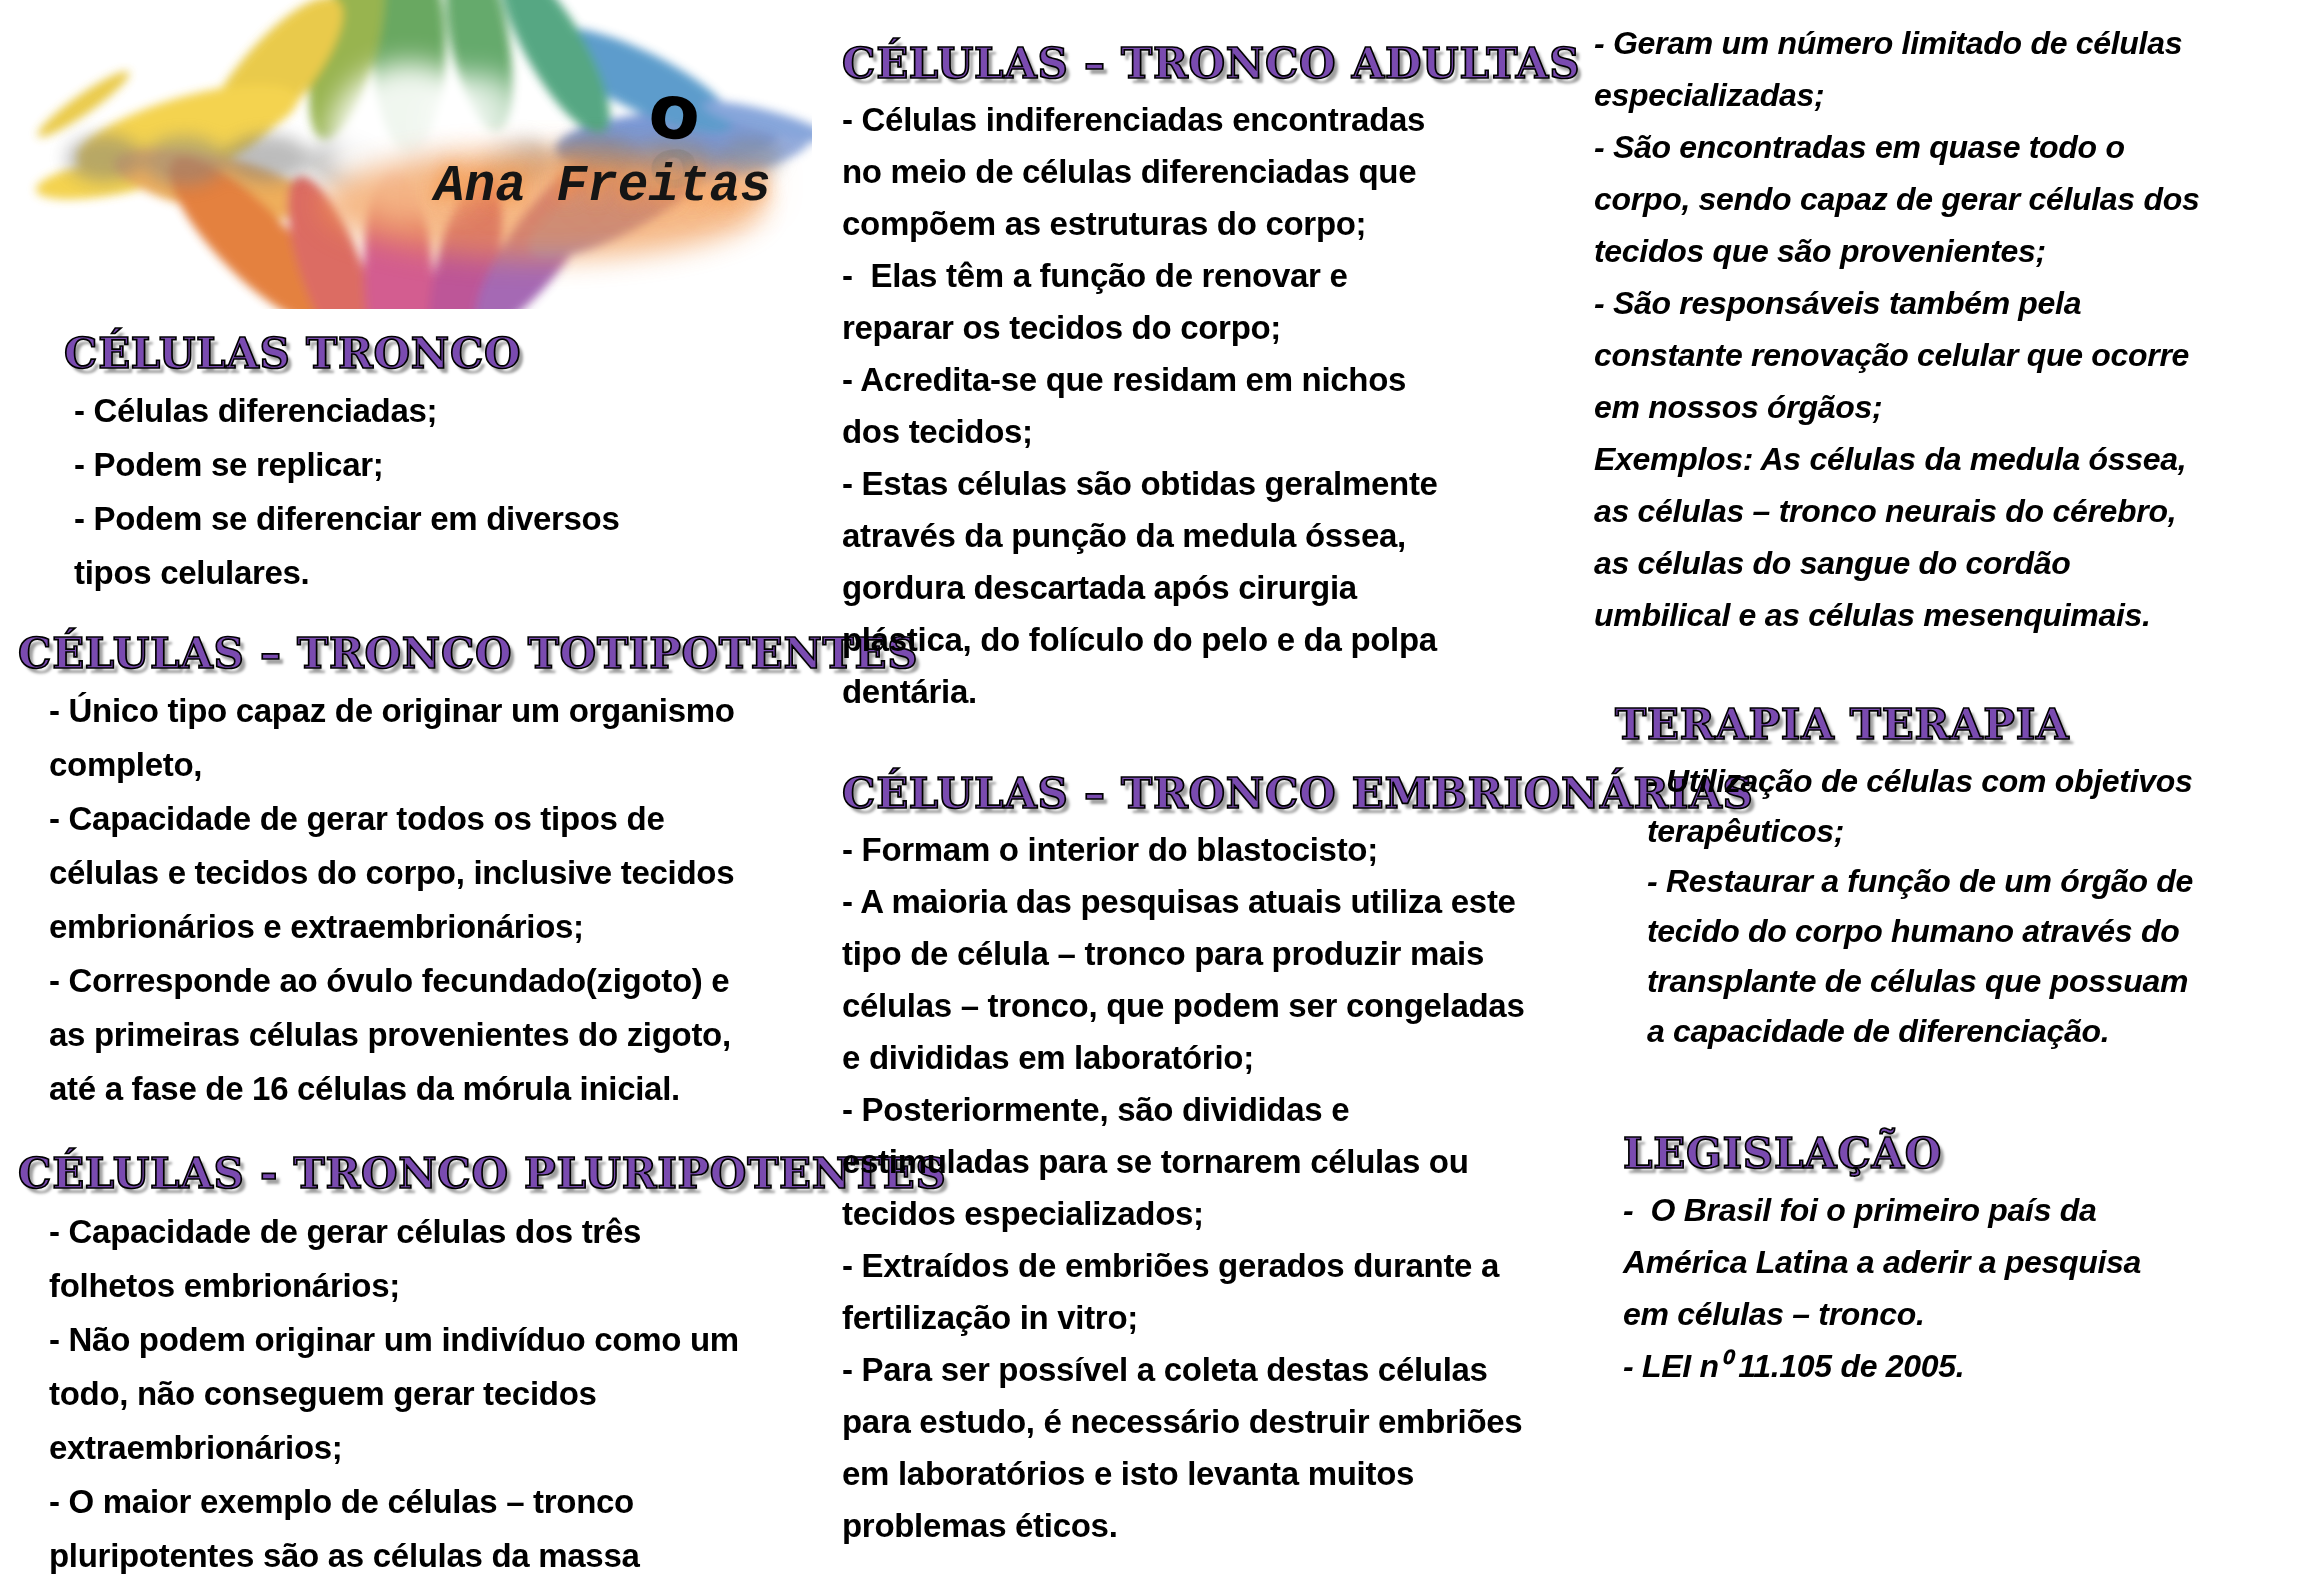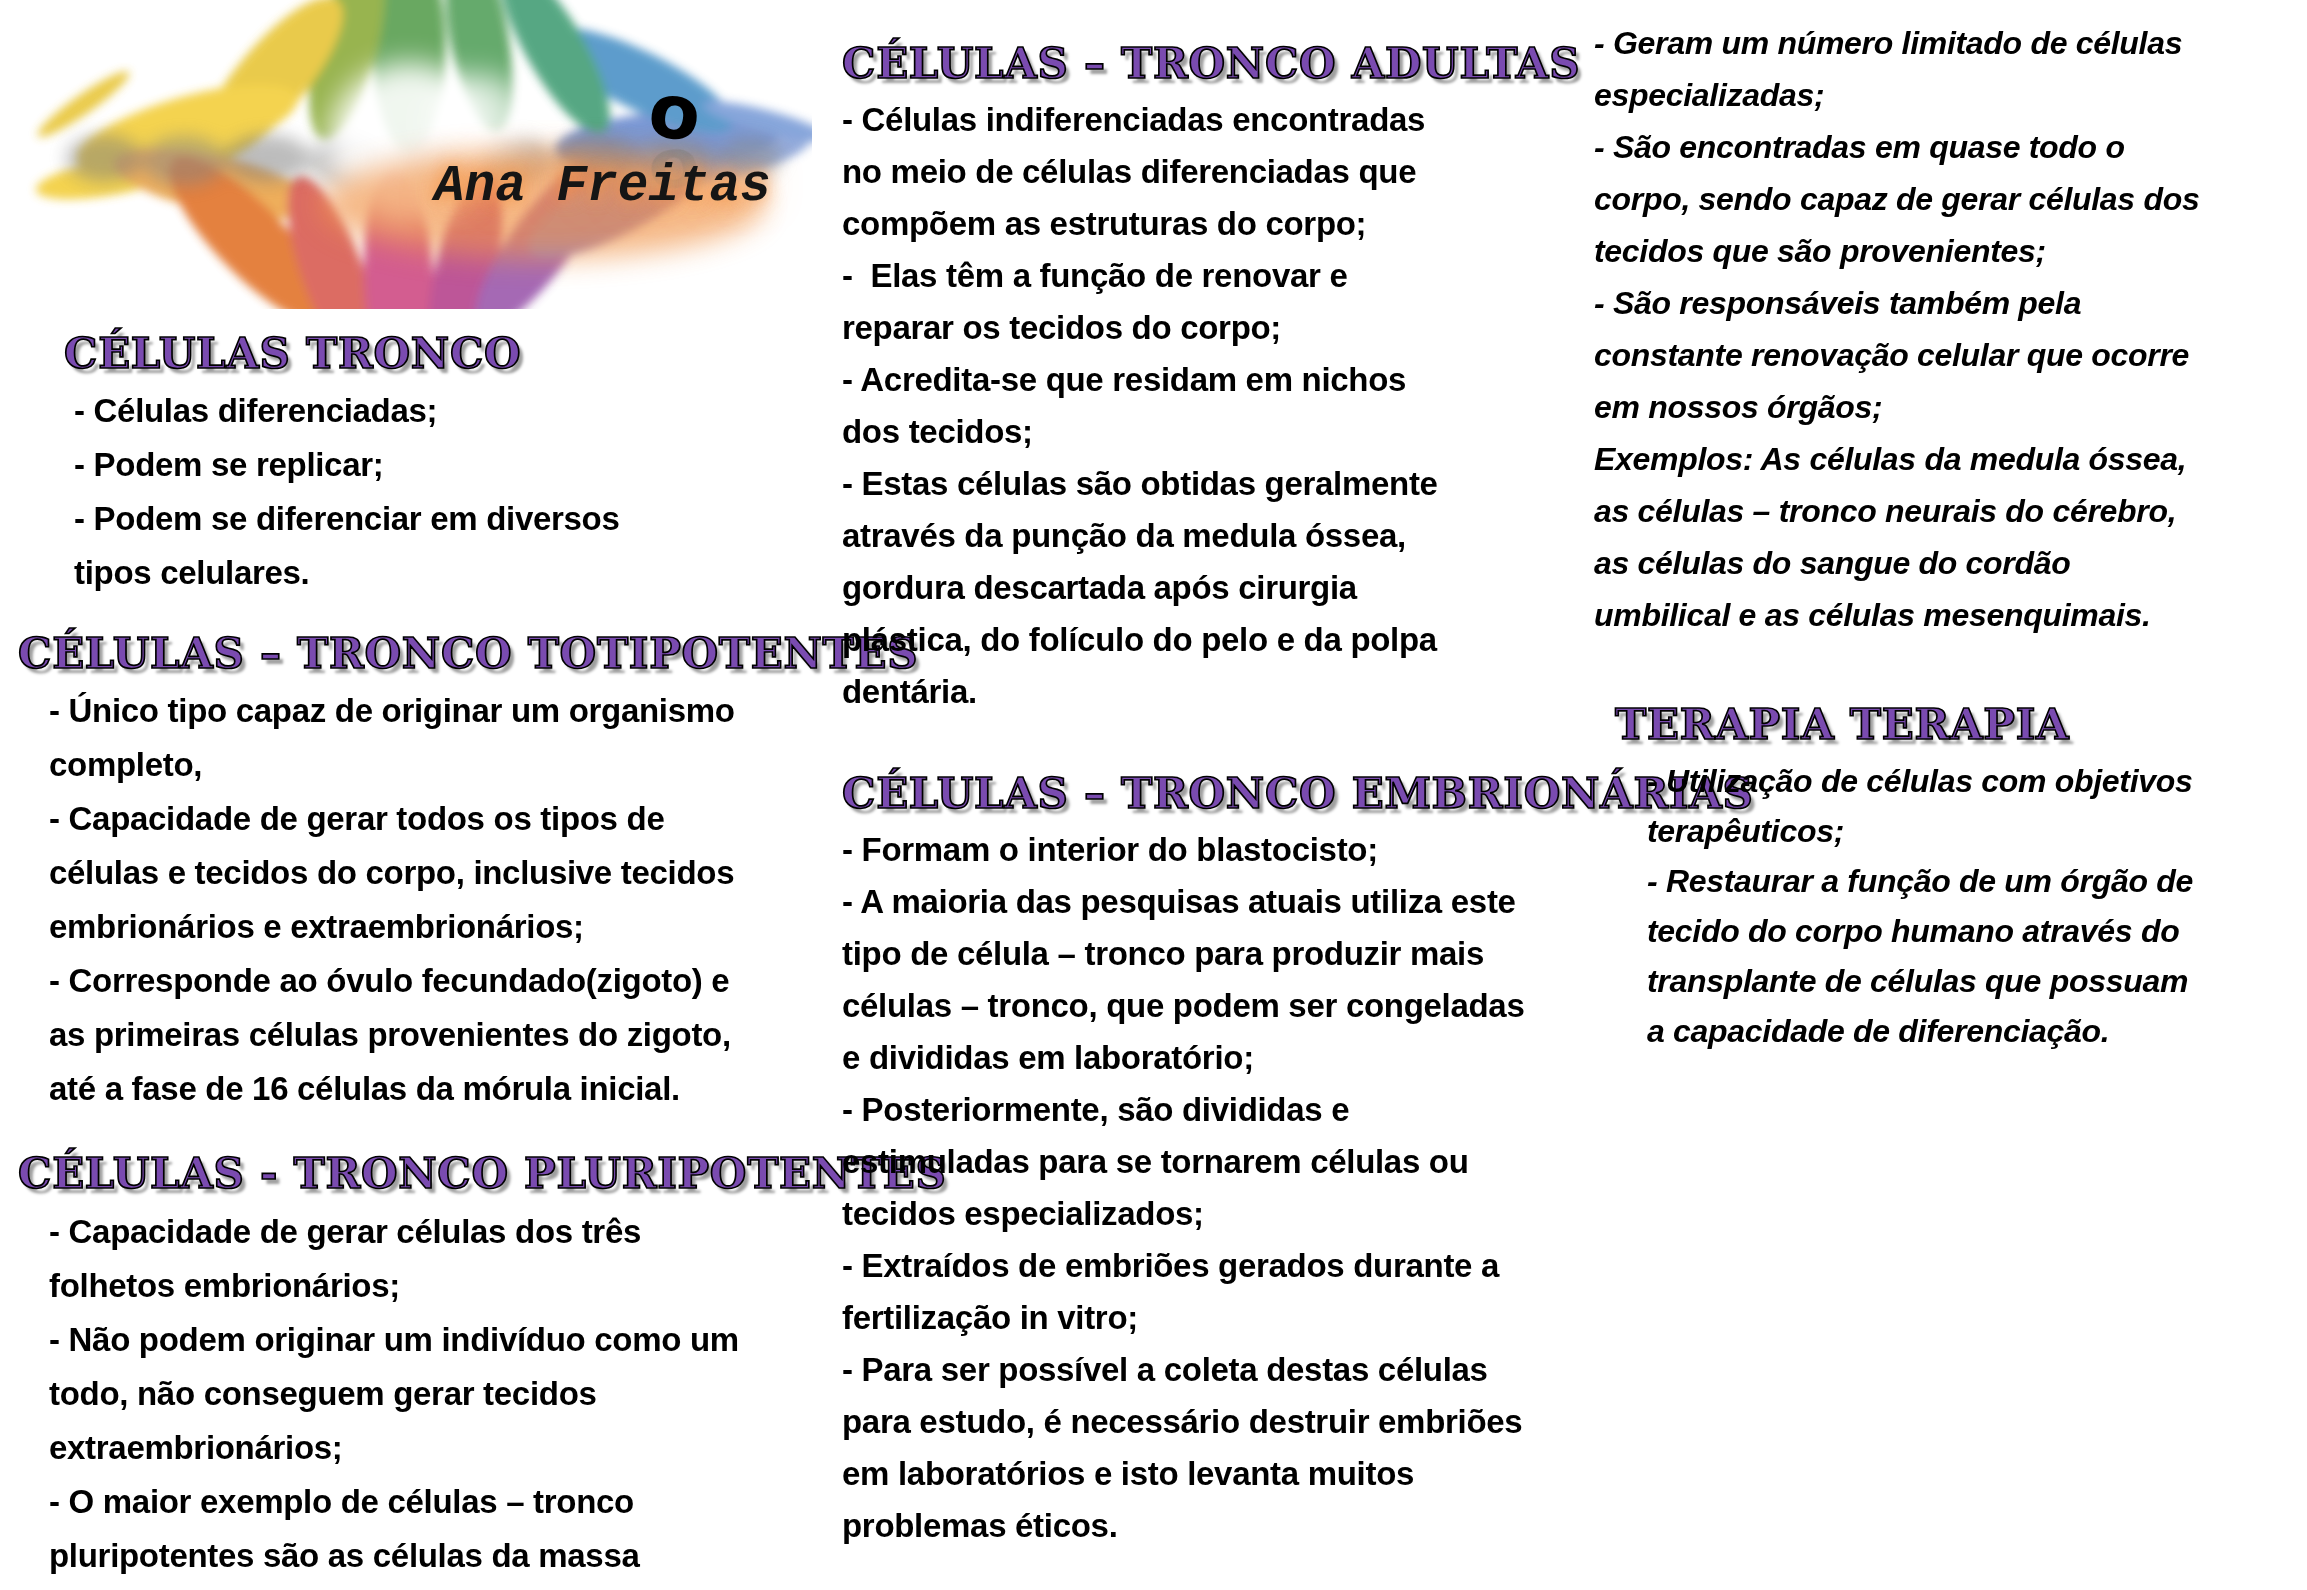"LEGISLAÇÃO" div.sec { html: none -> <div> <h2>LEGISLAÇÃO</h2> <p>- O Brasil foi o primeiro país da América Latina a aderir a pesquisa em células – tronco. - LEI n⁰ 11.105 de 2005.</p> </div> }
